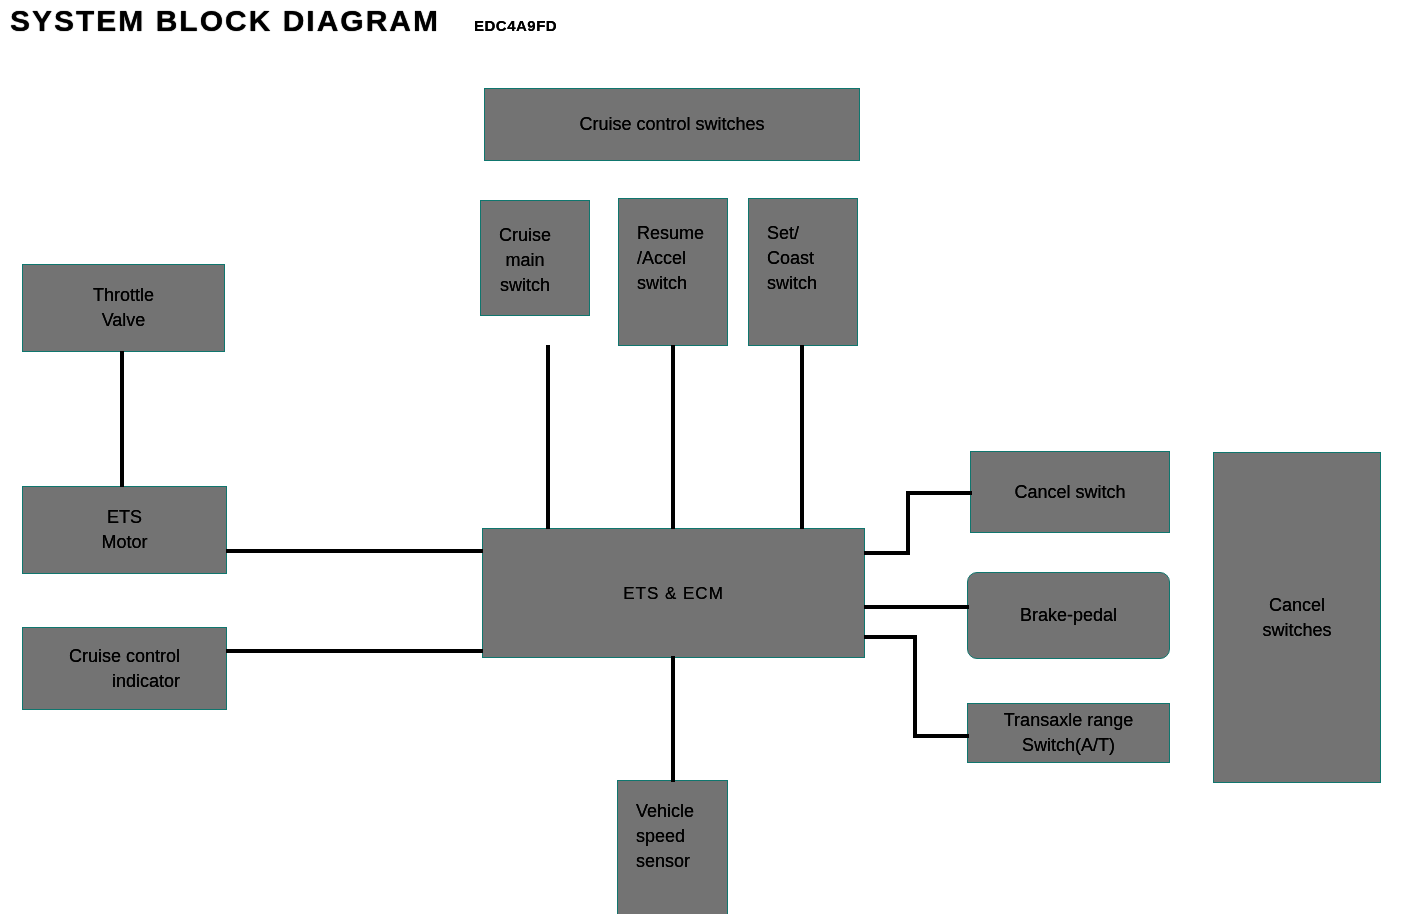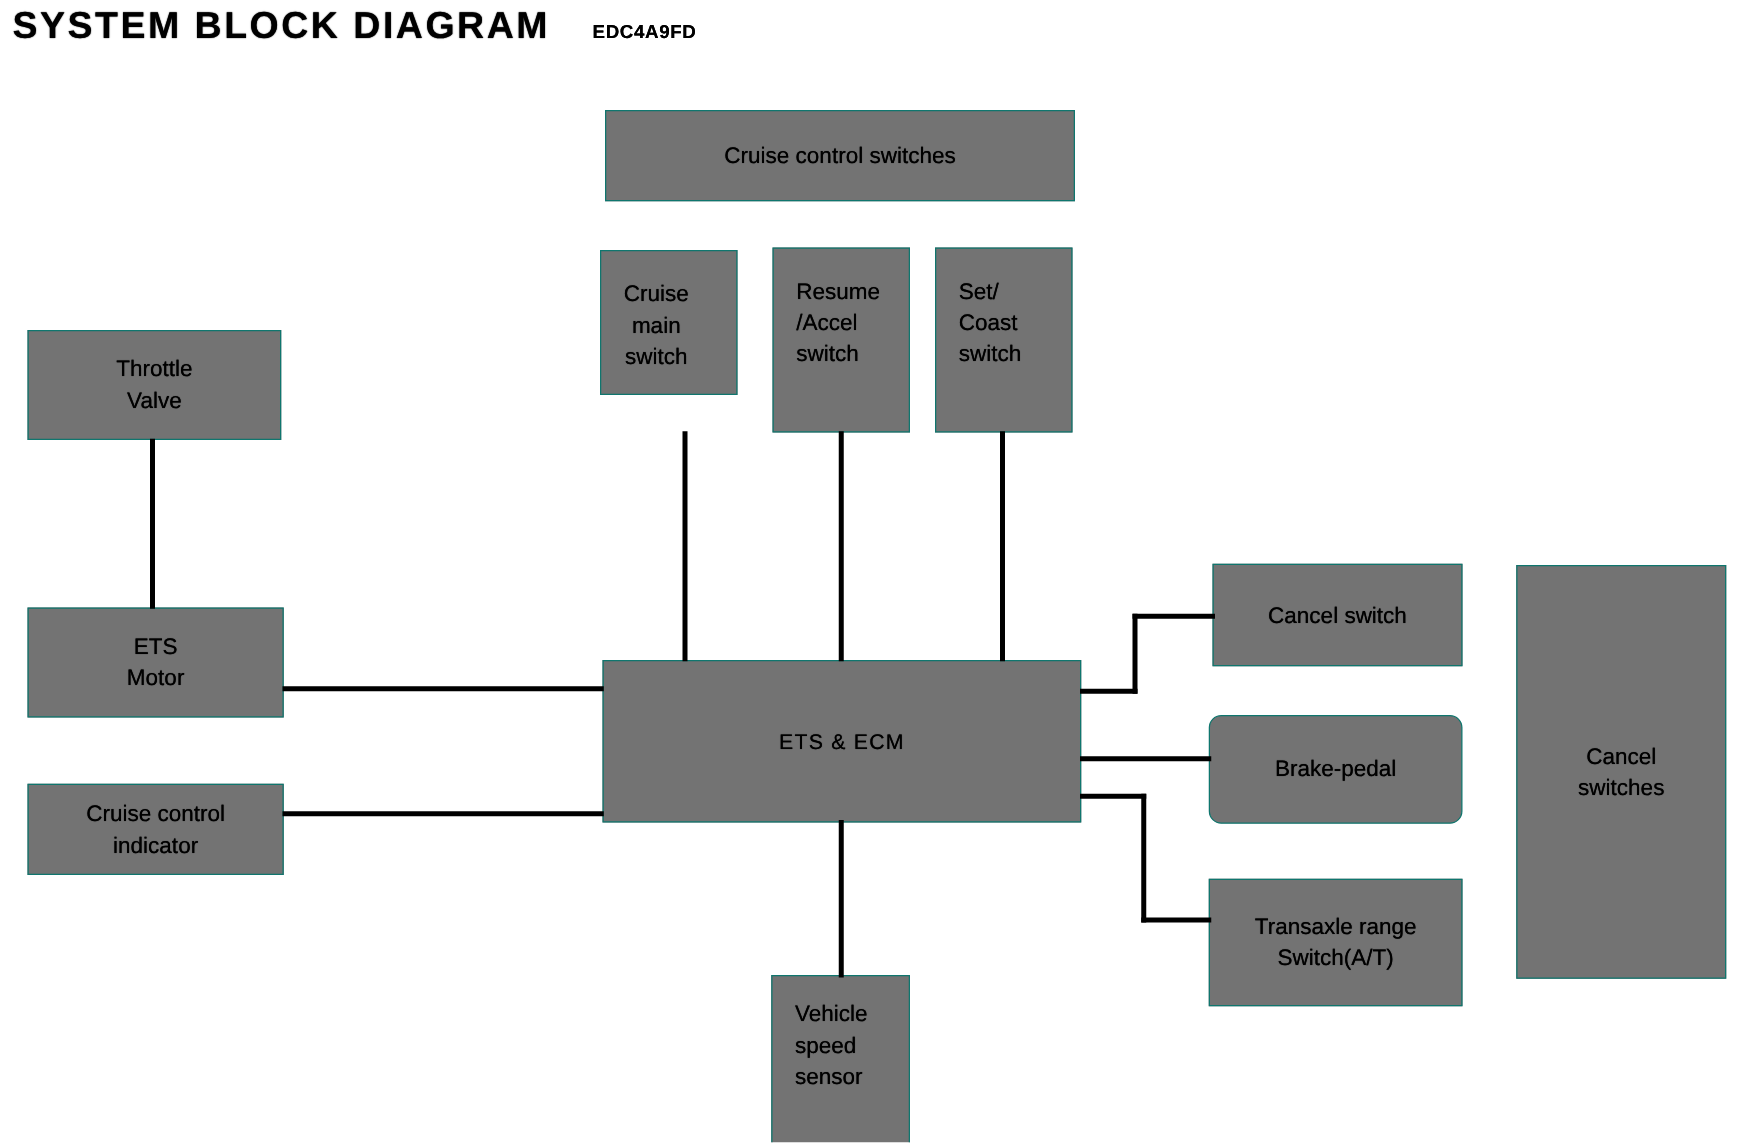"Cruise control" div.box { height: 73px -> 83px; text-align: none -> right }
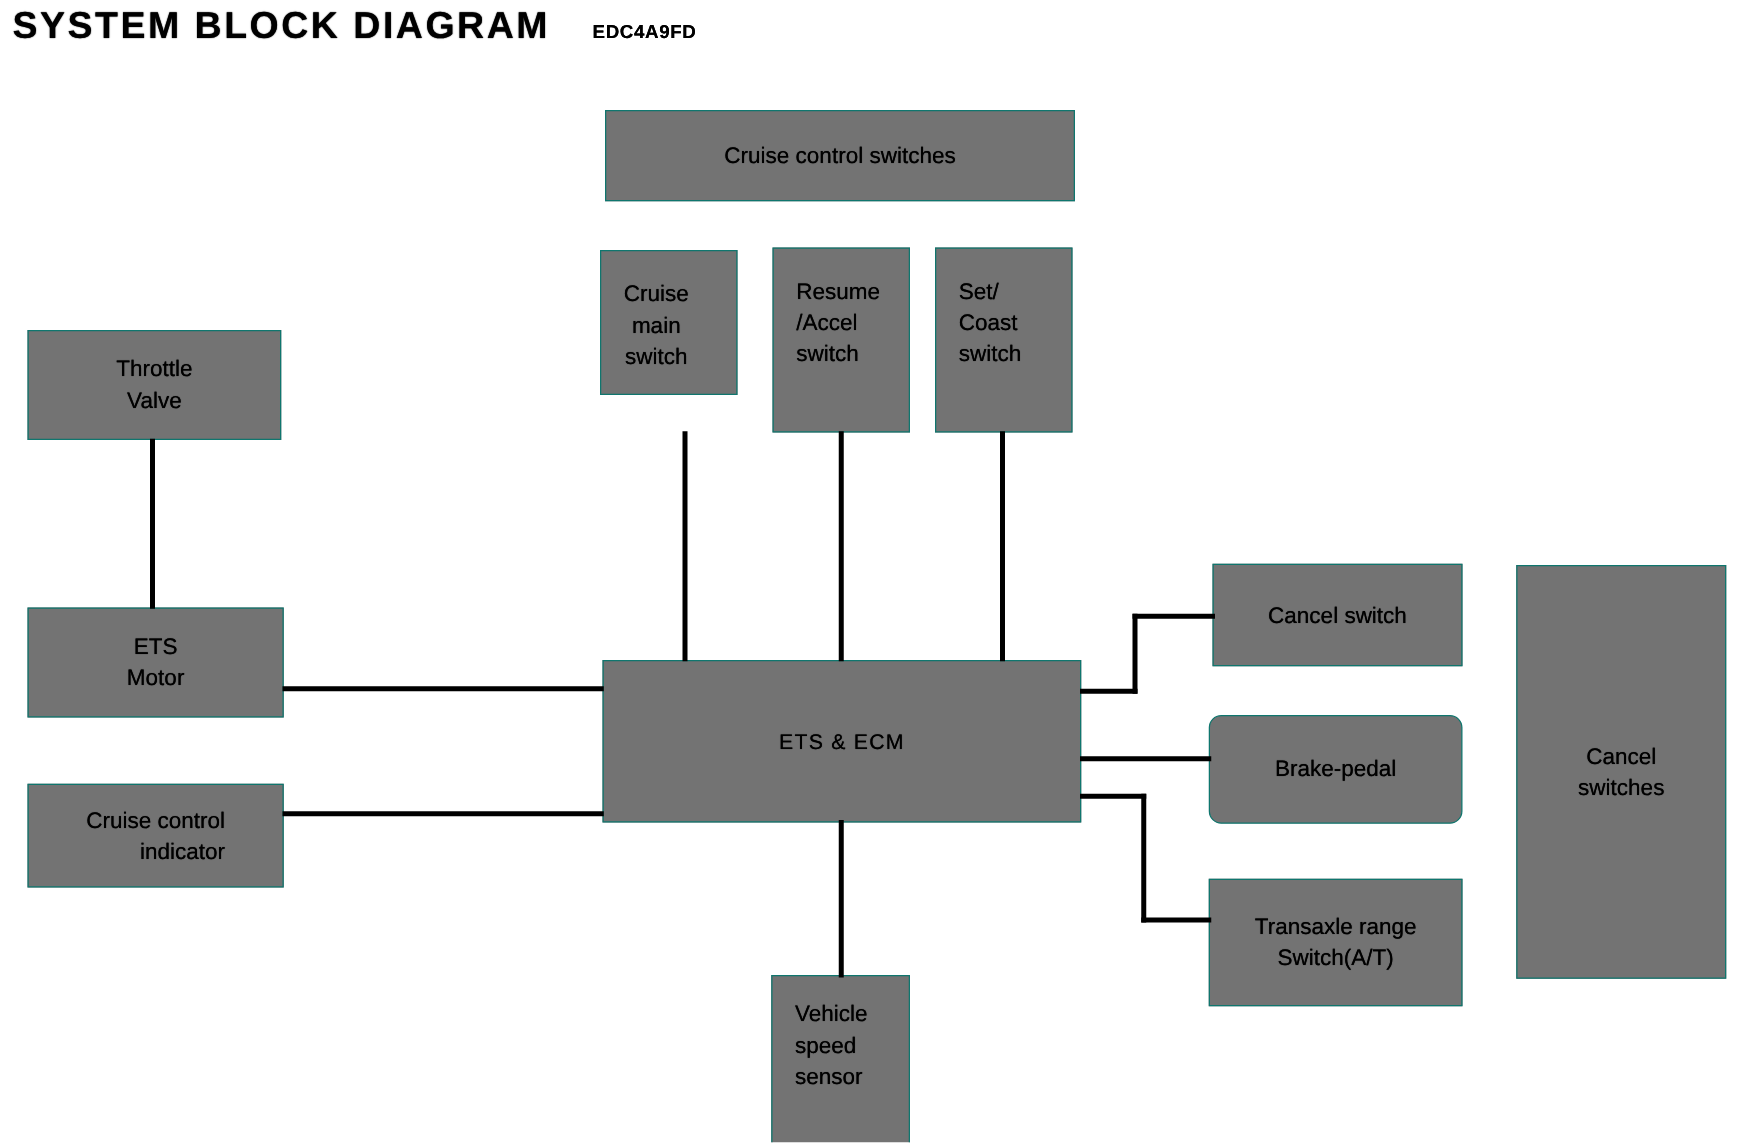"Transaxle range" div.box { height: 102px -> 60px }
